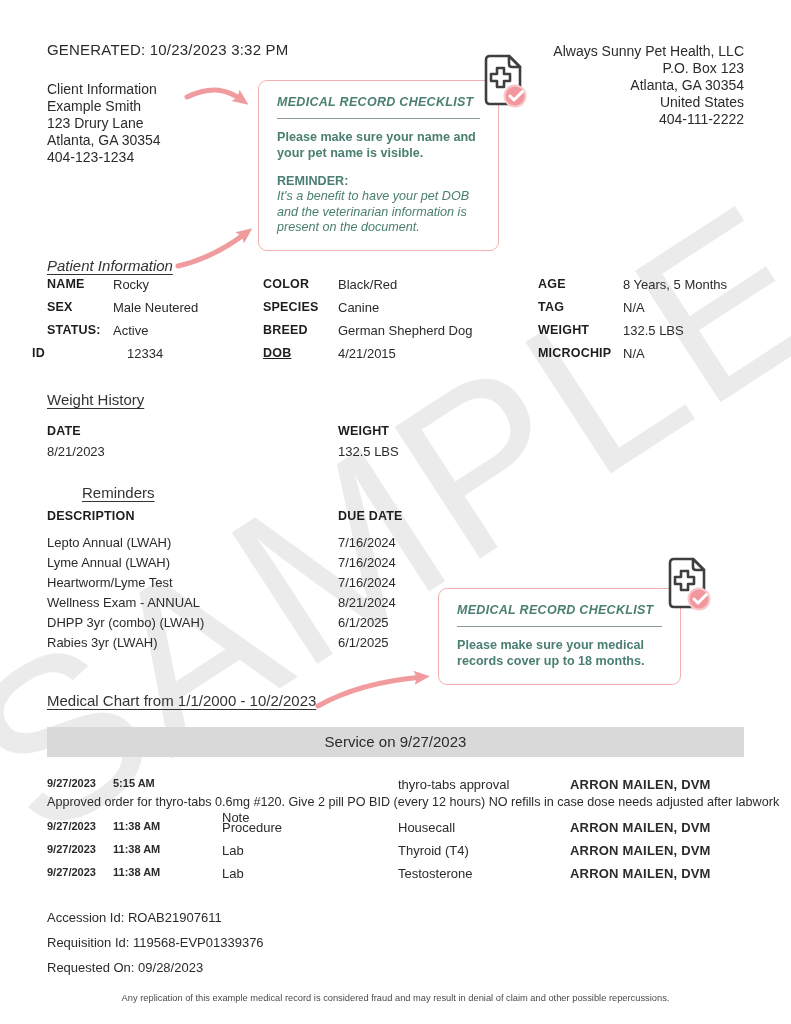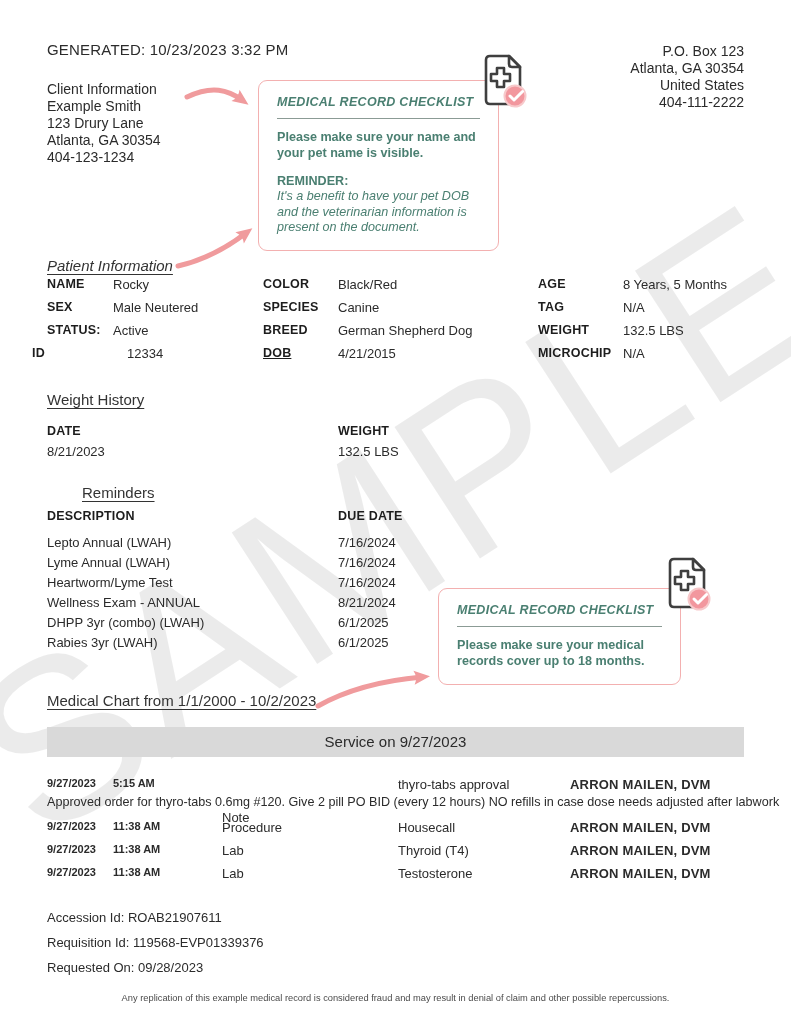"Always Sunny Pet Health, LLC" div { html: none -> <div>Always Sunny Pet Health, LLC</div> }
